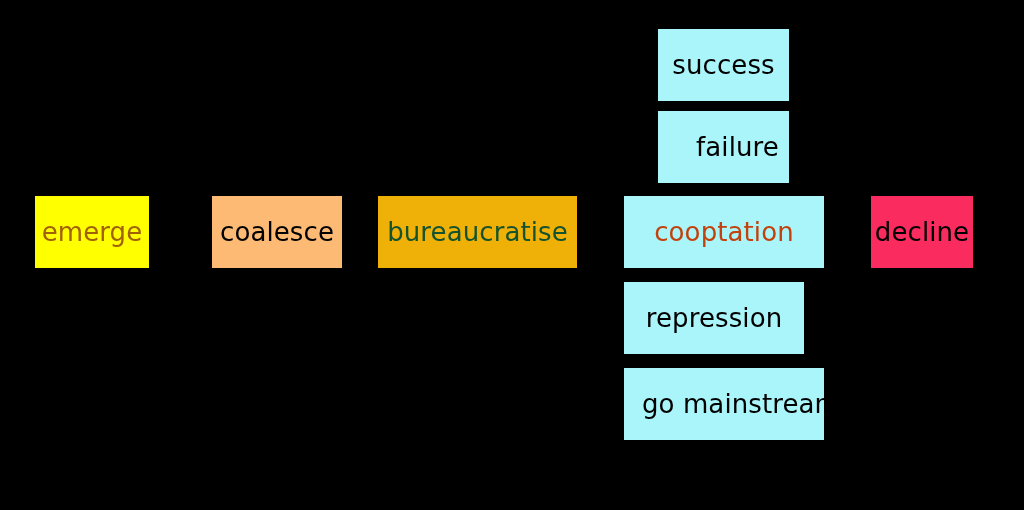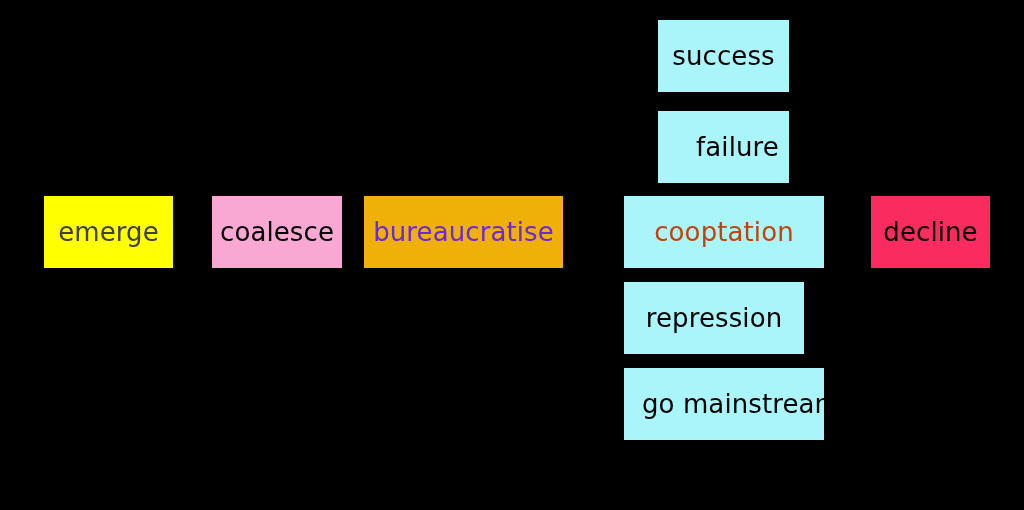"success" div.node { top: 20px -> 29px }
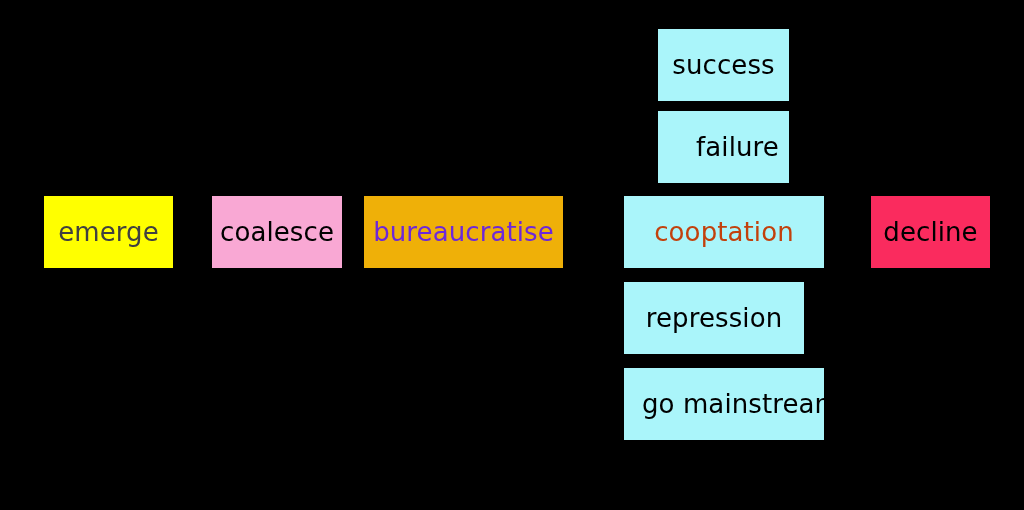"emerge" div.node { color: #404040 -> #a16207; left: 44px -> 35px; width: 129px -> 114px }
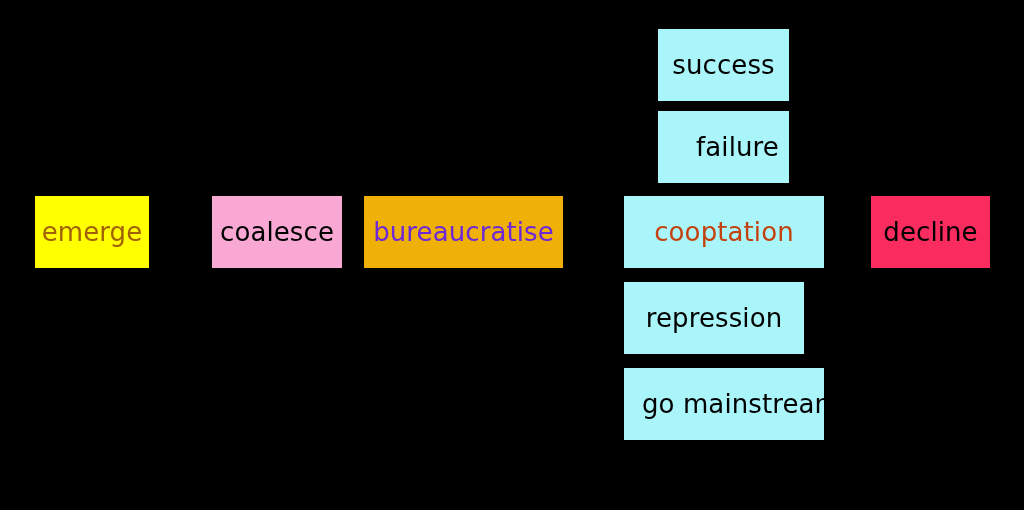"coalesce" div.node { background: #f9a8d4 -> #fdba74 }
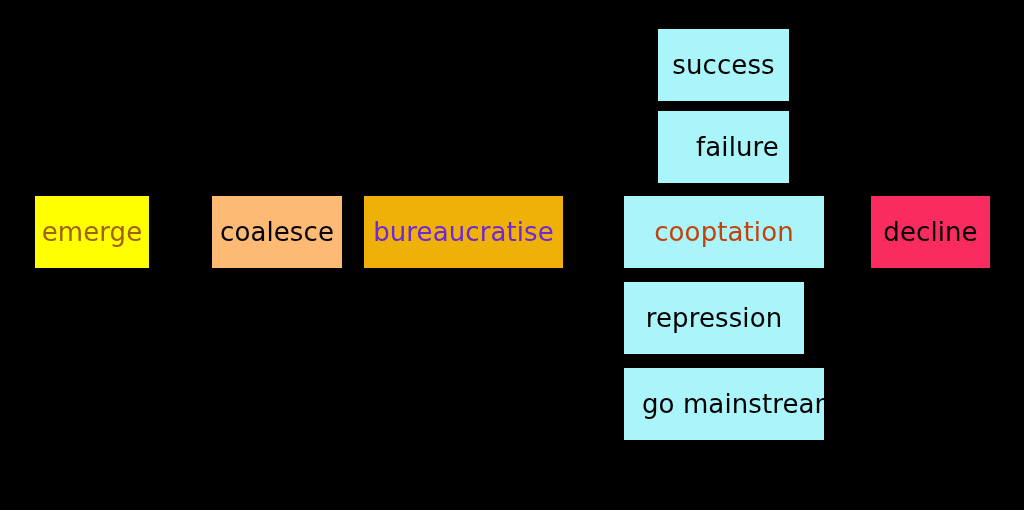"bureaucratise" div.node { color: #6d28d9 -> #14532d; left: 364px -> 378px }
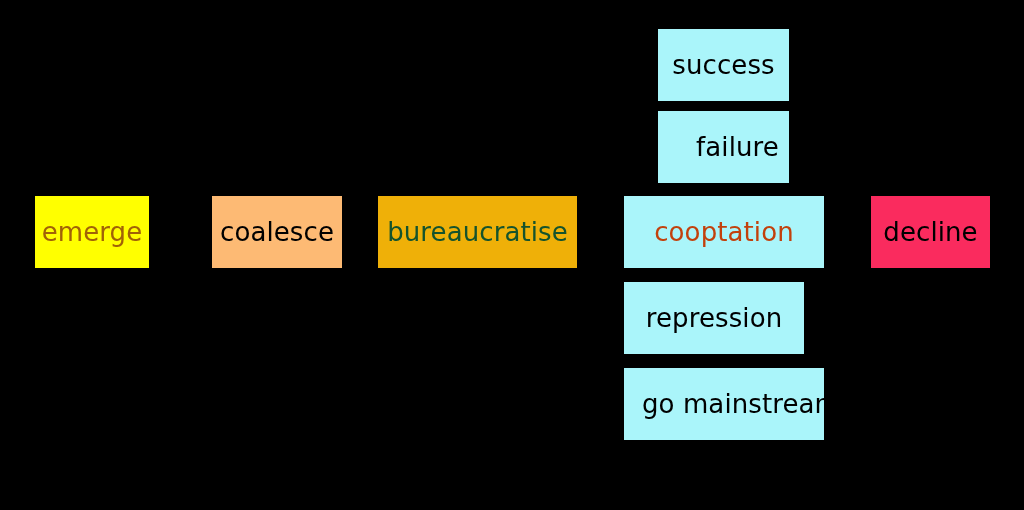"decline" div.node { width: 119px -> 102px }
